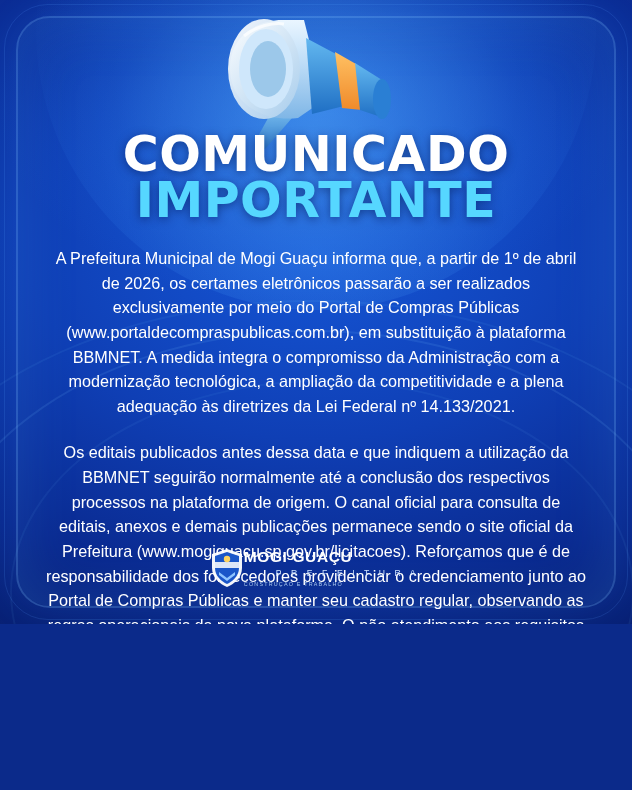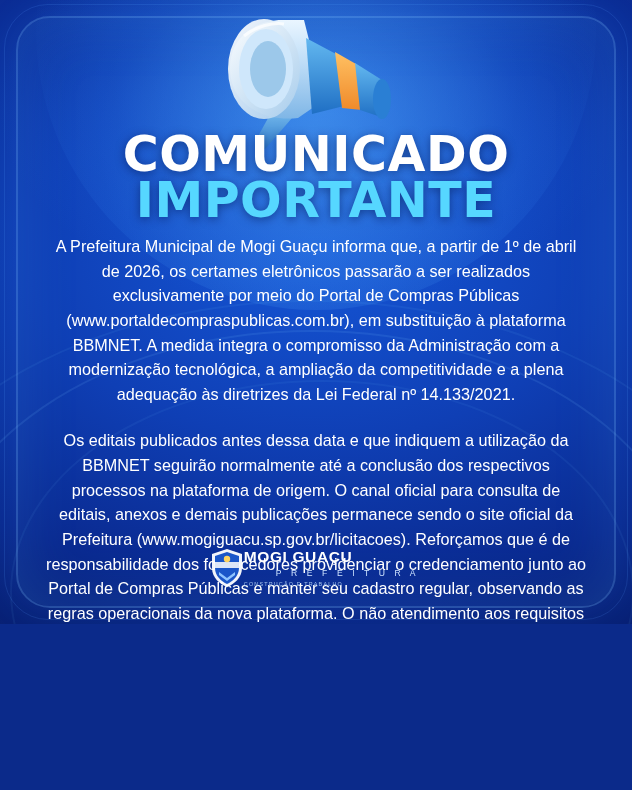"A Prefeitura Municipal de Mogi" .body-copy p { margin: 0 0 18px 0 -> 12px 0 18px 0 }
